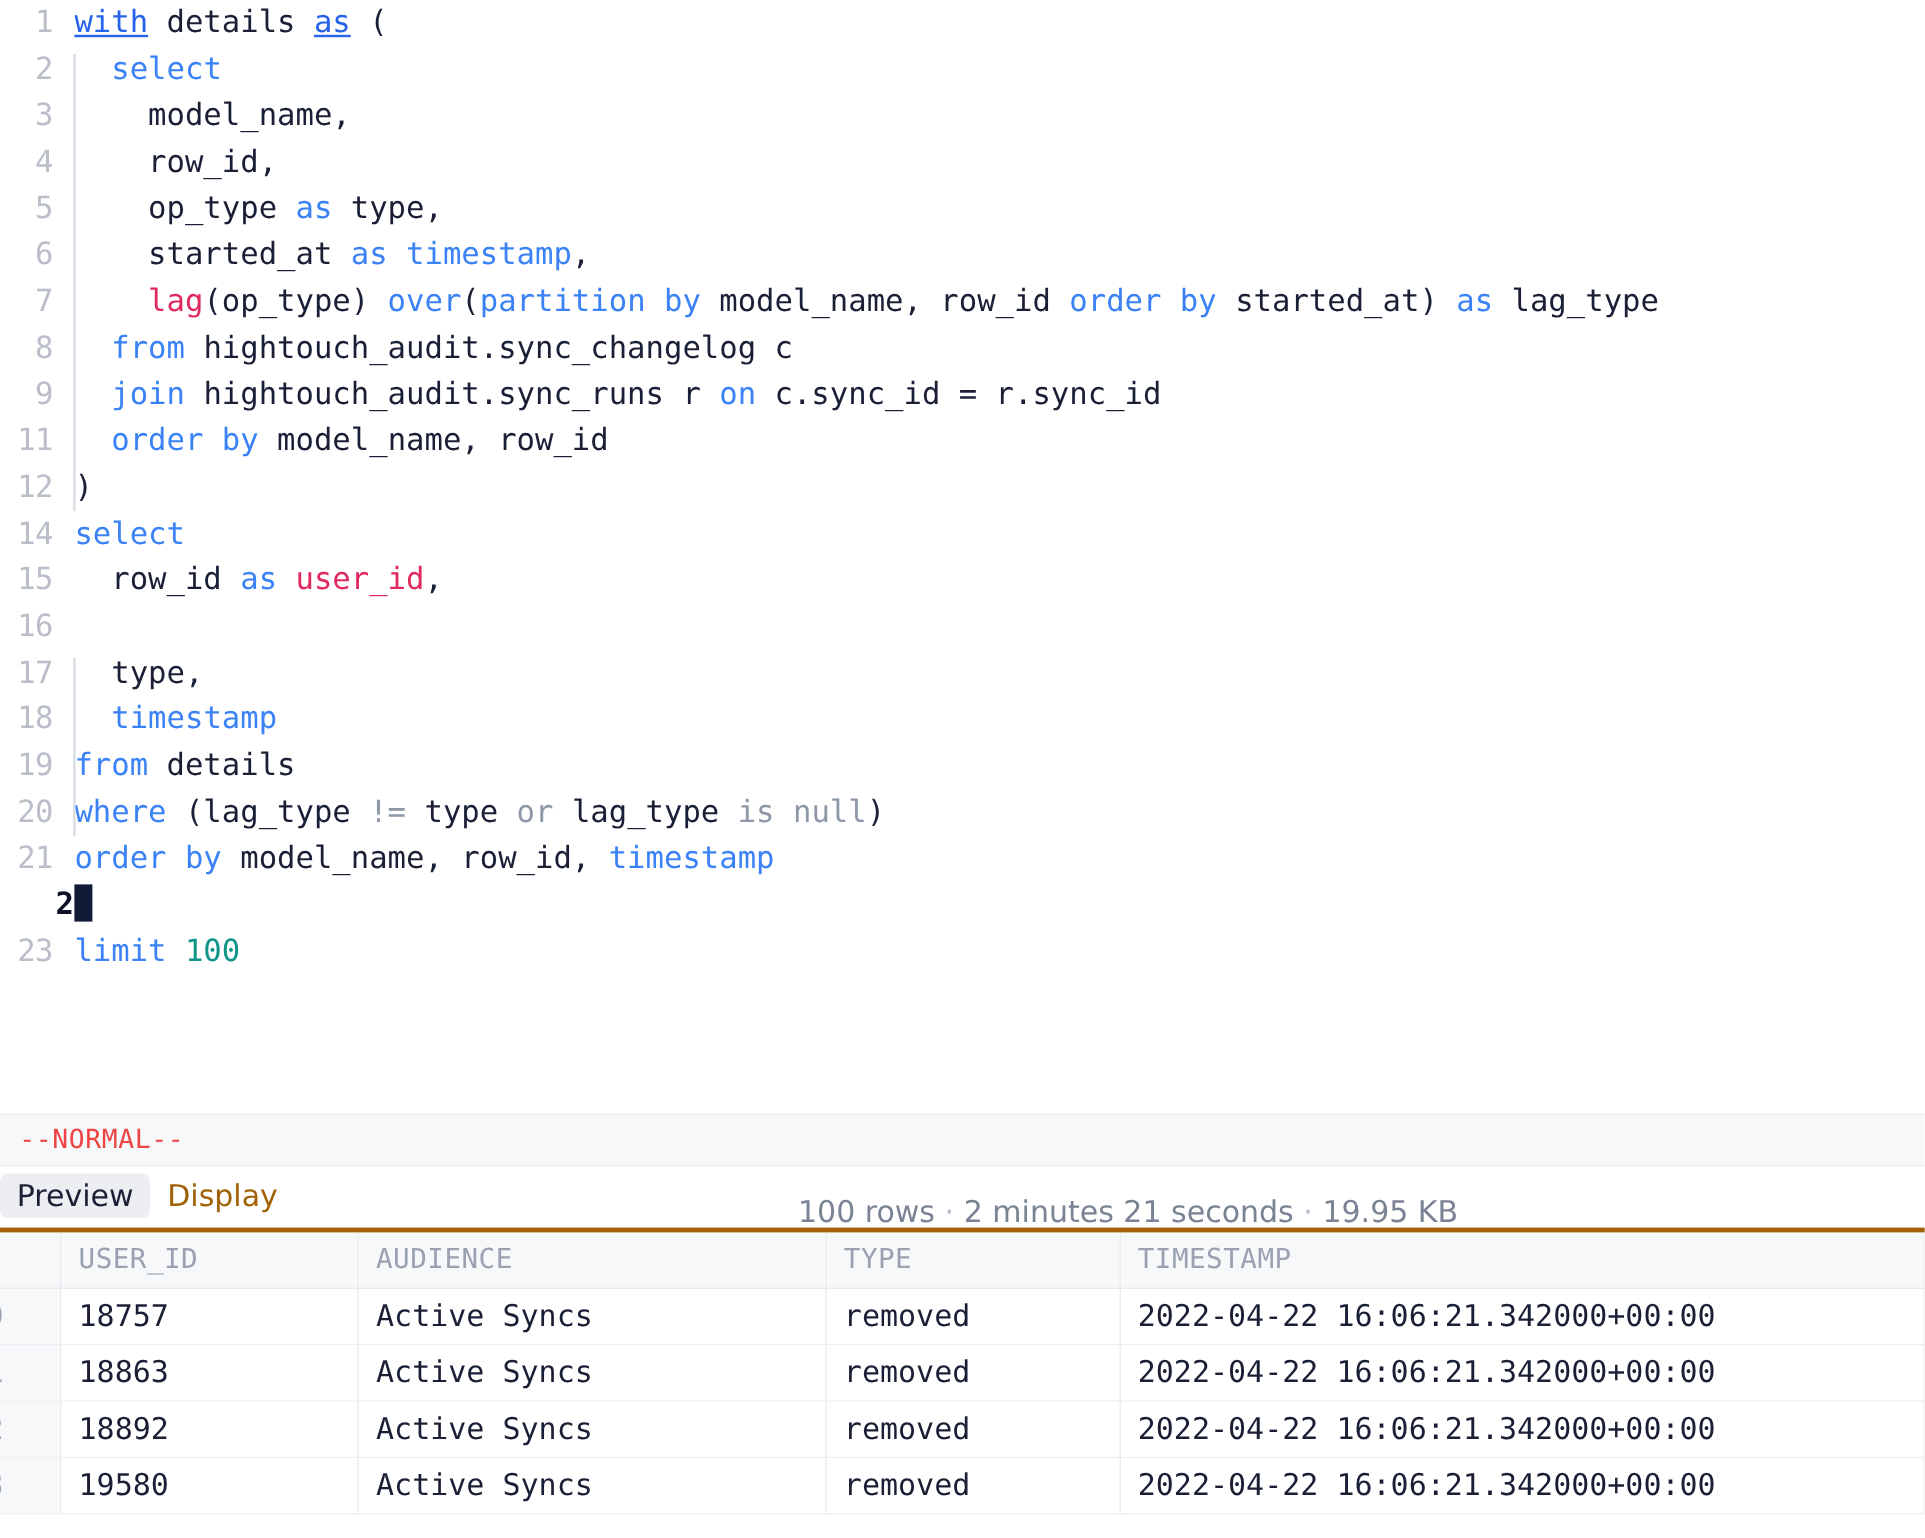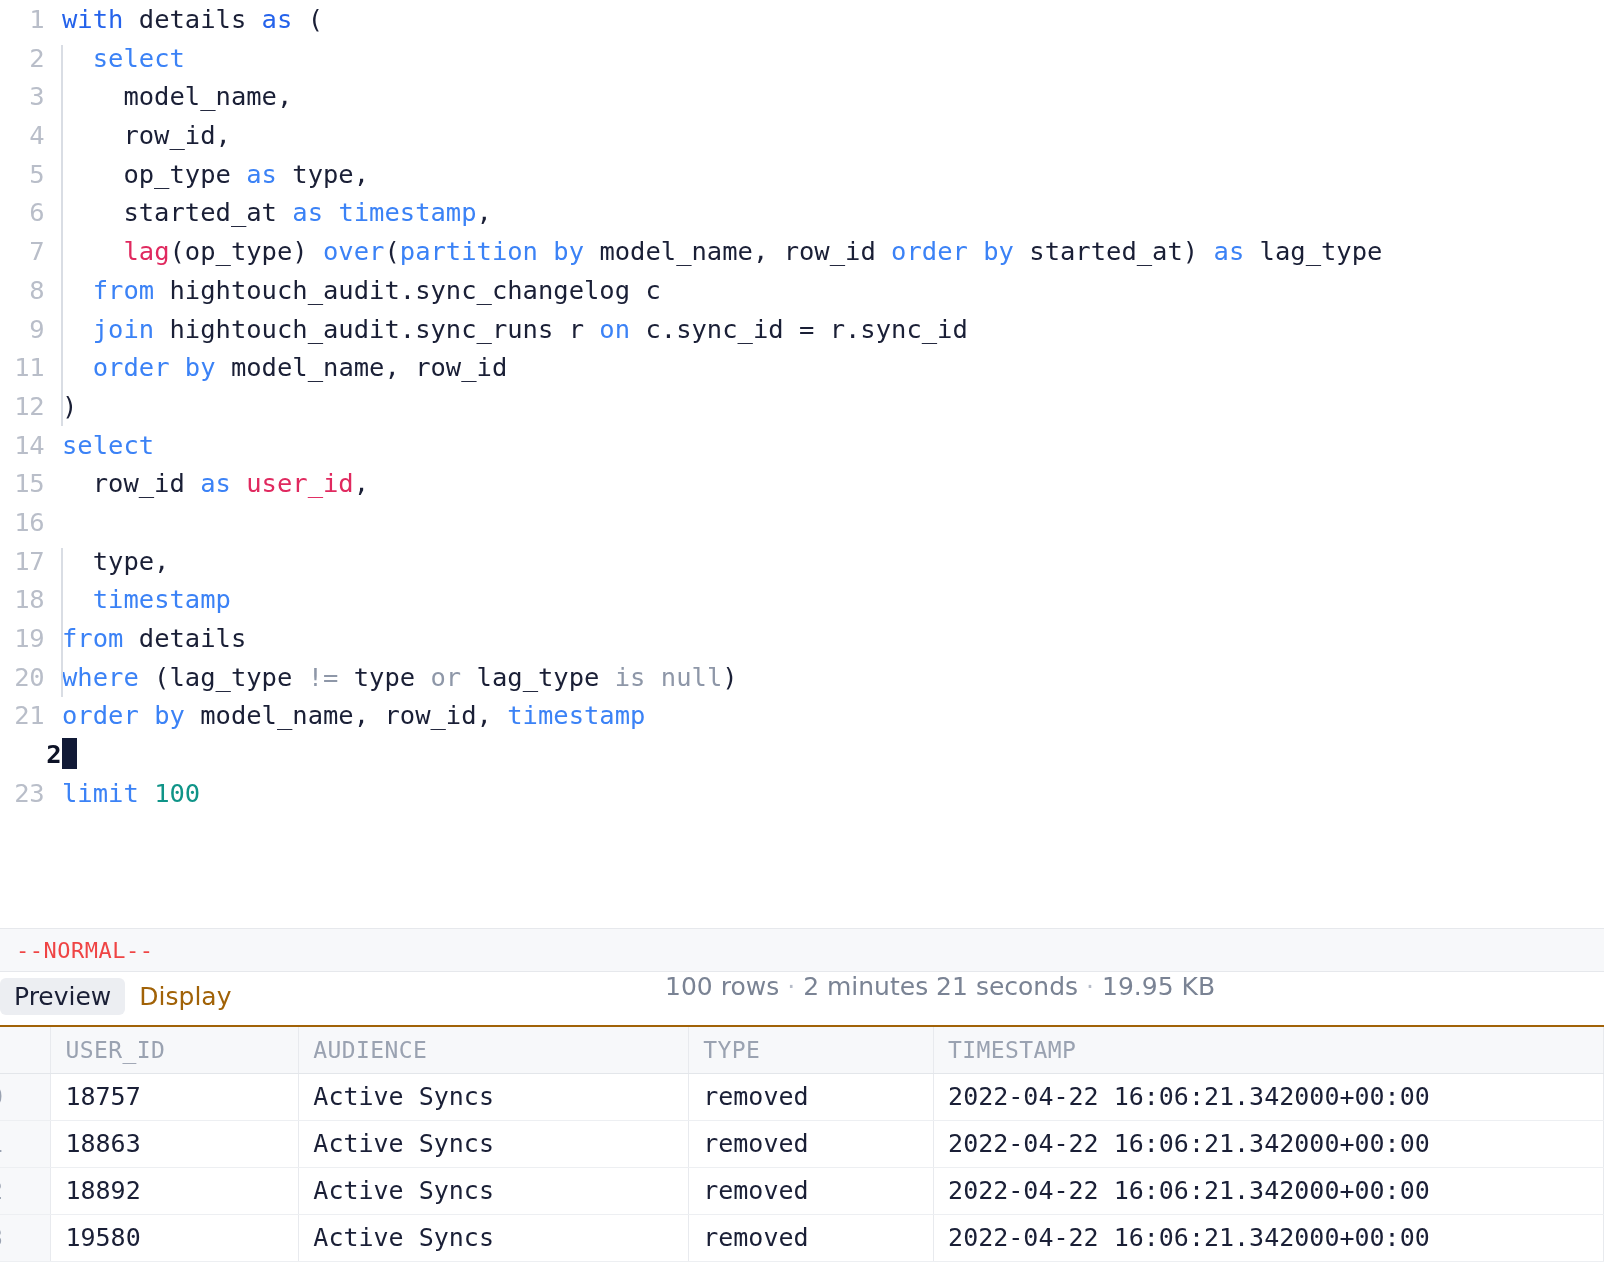"with" .kw { text-decoration: none -> underline }
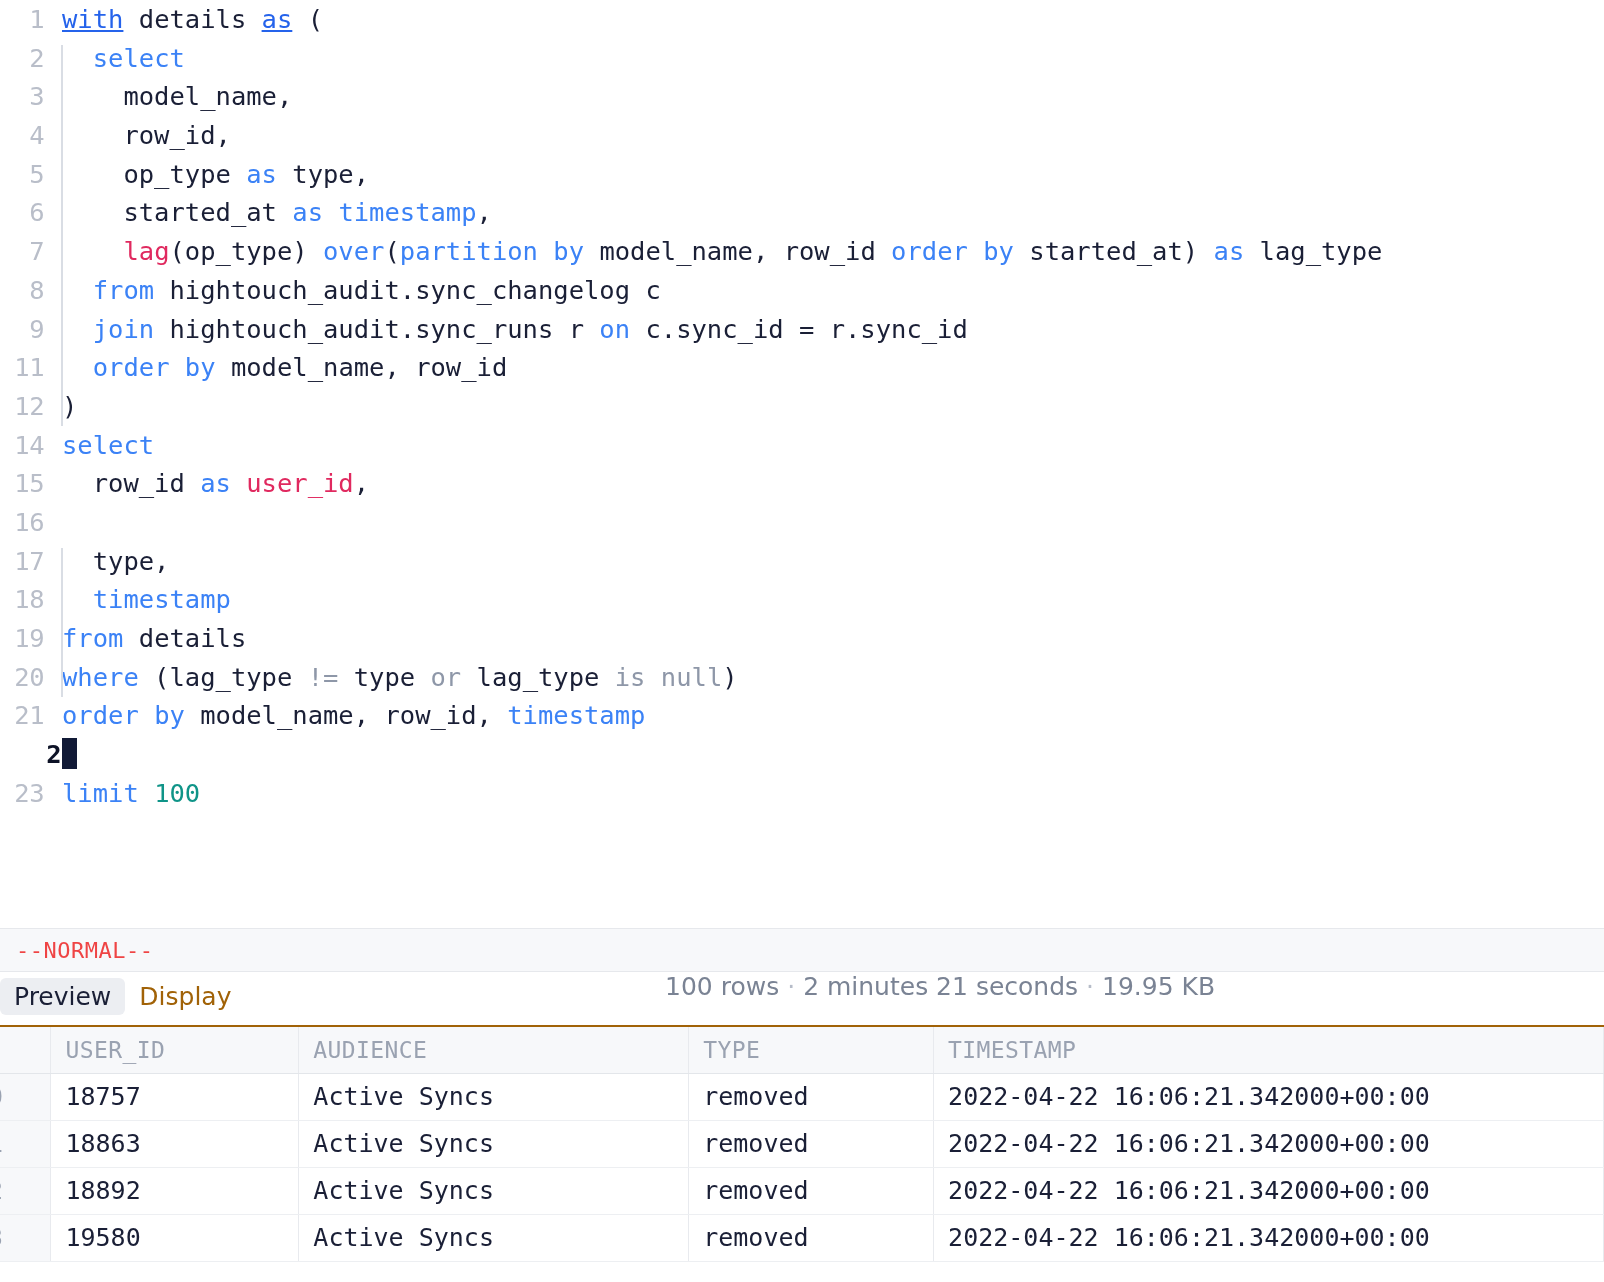"Preview" #results-toolbar { border-bottom: 2px solid #a16207 -> 4px solid #a16207 }
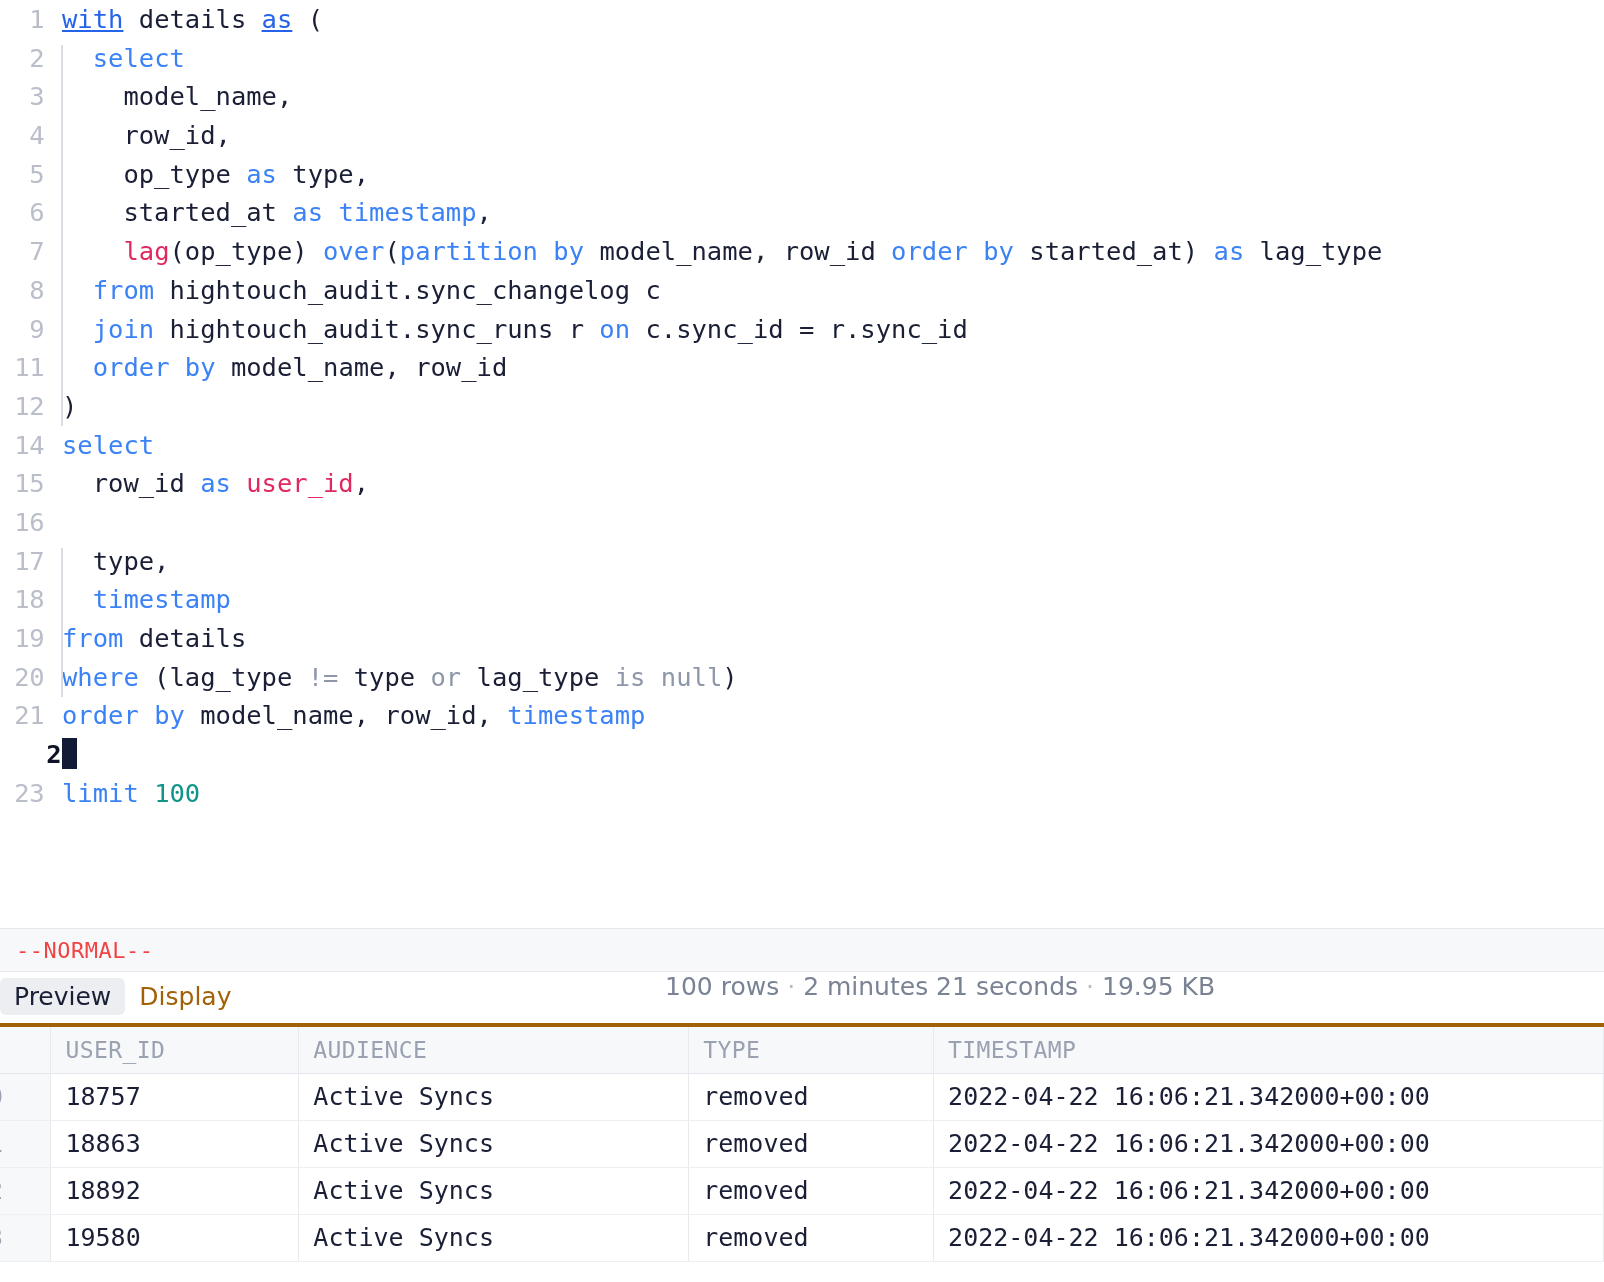"100 rows · 2 minutes" .meta { top: 0 -> 23px }
